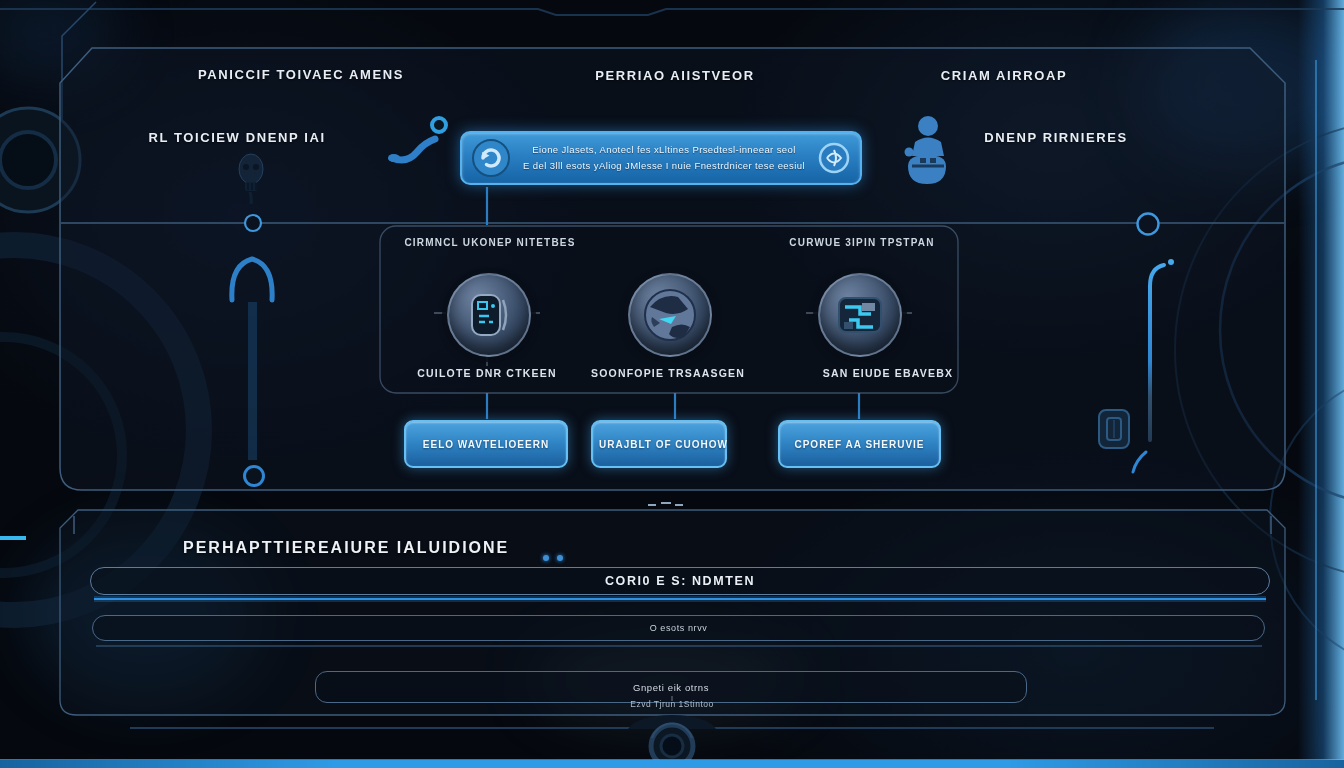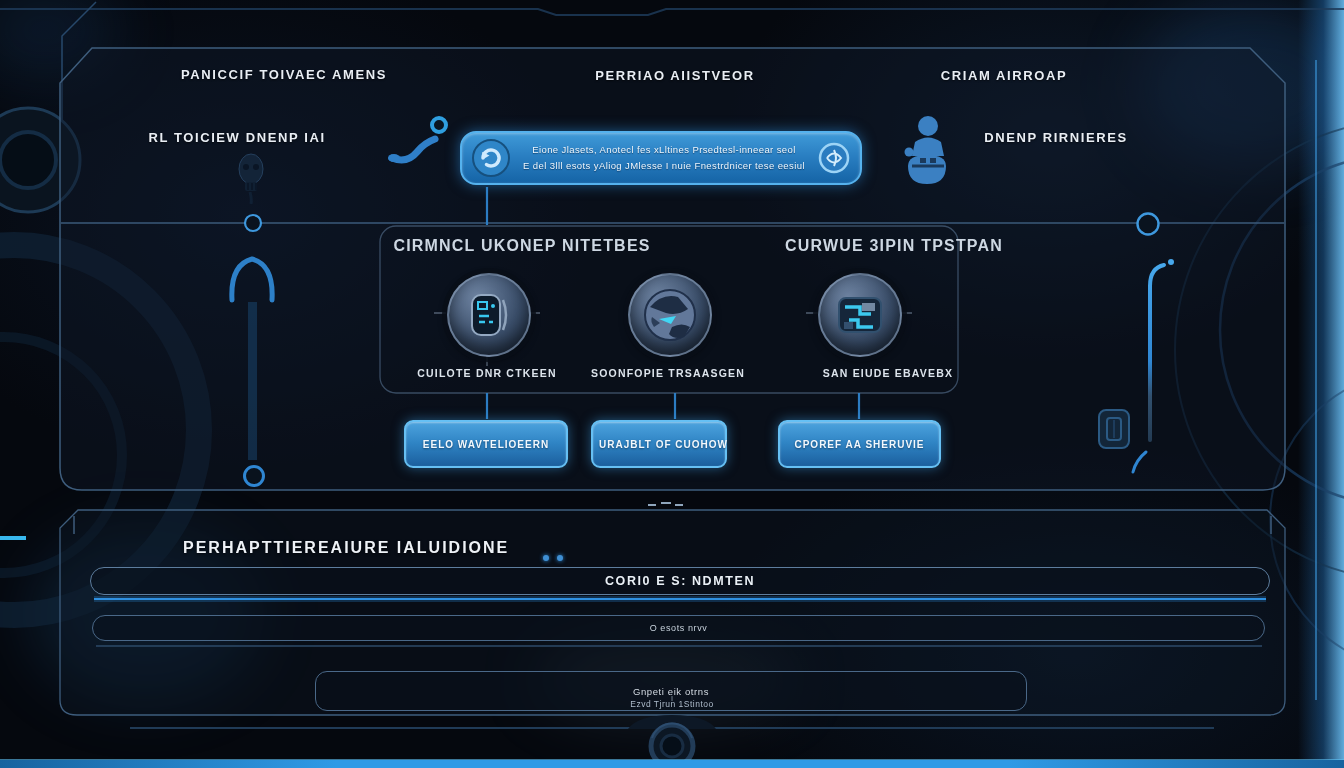"PANICCIF TOIVAEC AMENS" div.hdr { left: 284px -> 301px }
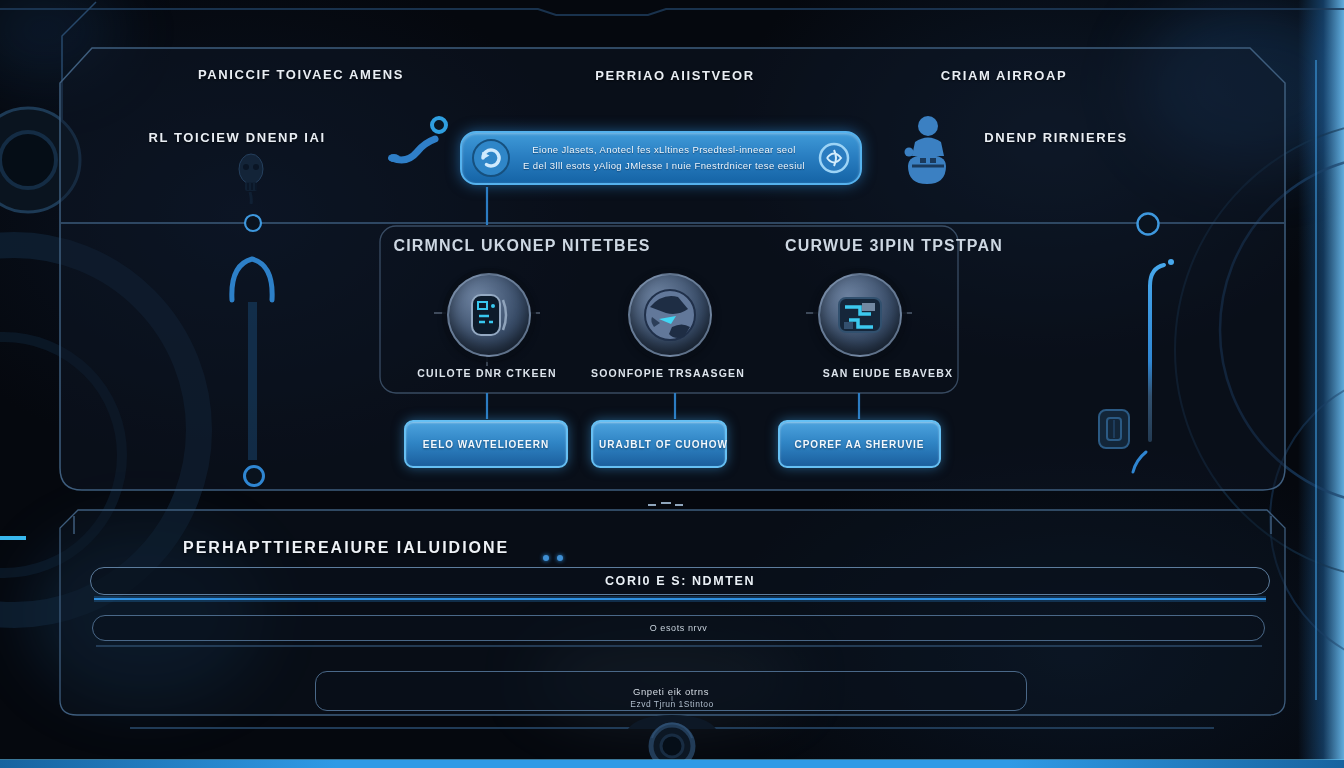"Eione Jlasets, Anotecl fes xLltines" .info-box { border-radius: 16px -> 10px }
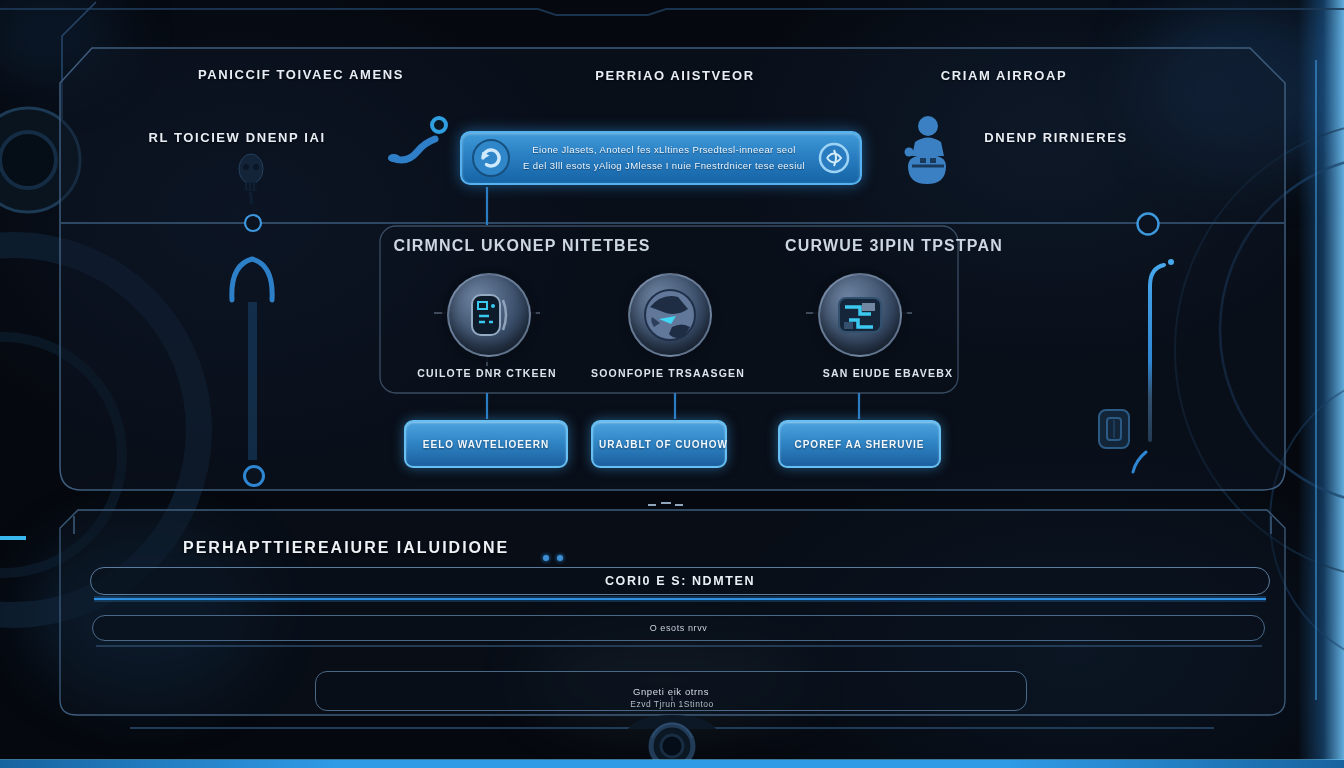"CIRMNCL UKONEP NITETBES" .grp-title { font-size: 16px -> 10px; margin-left: 32px -> none }
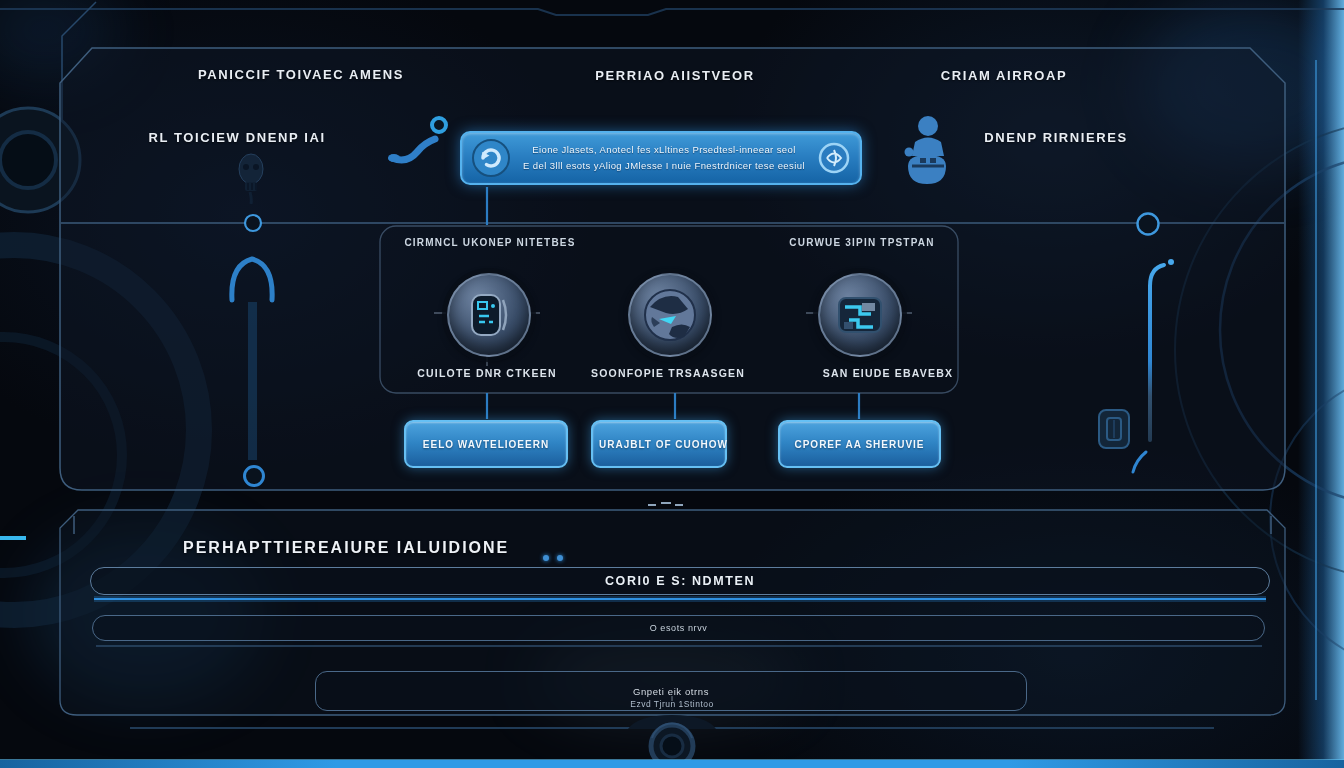"Gnpeti eik otrns" .bar3 { height: 40px -> 32px }
